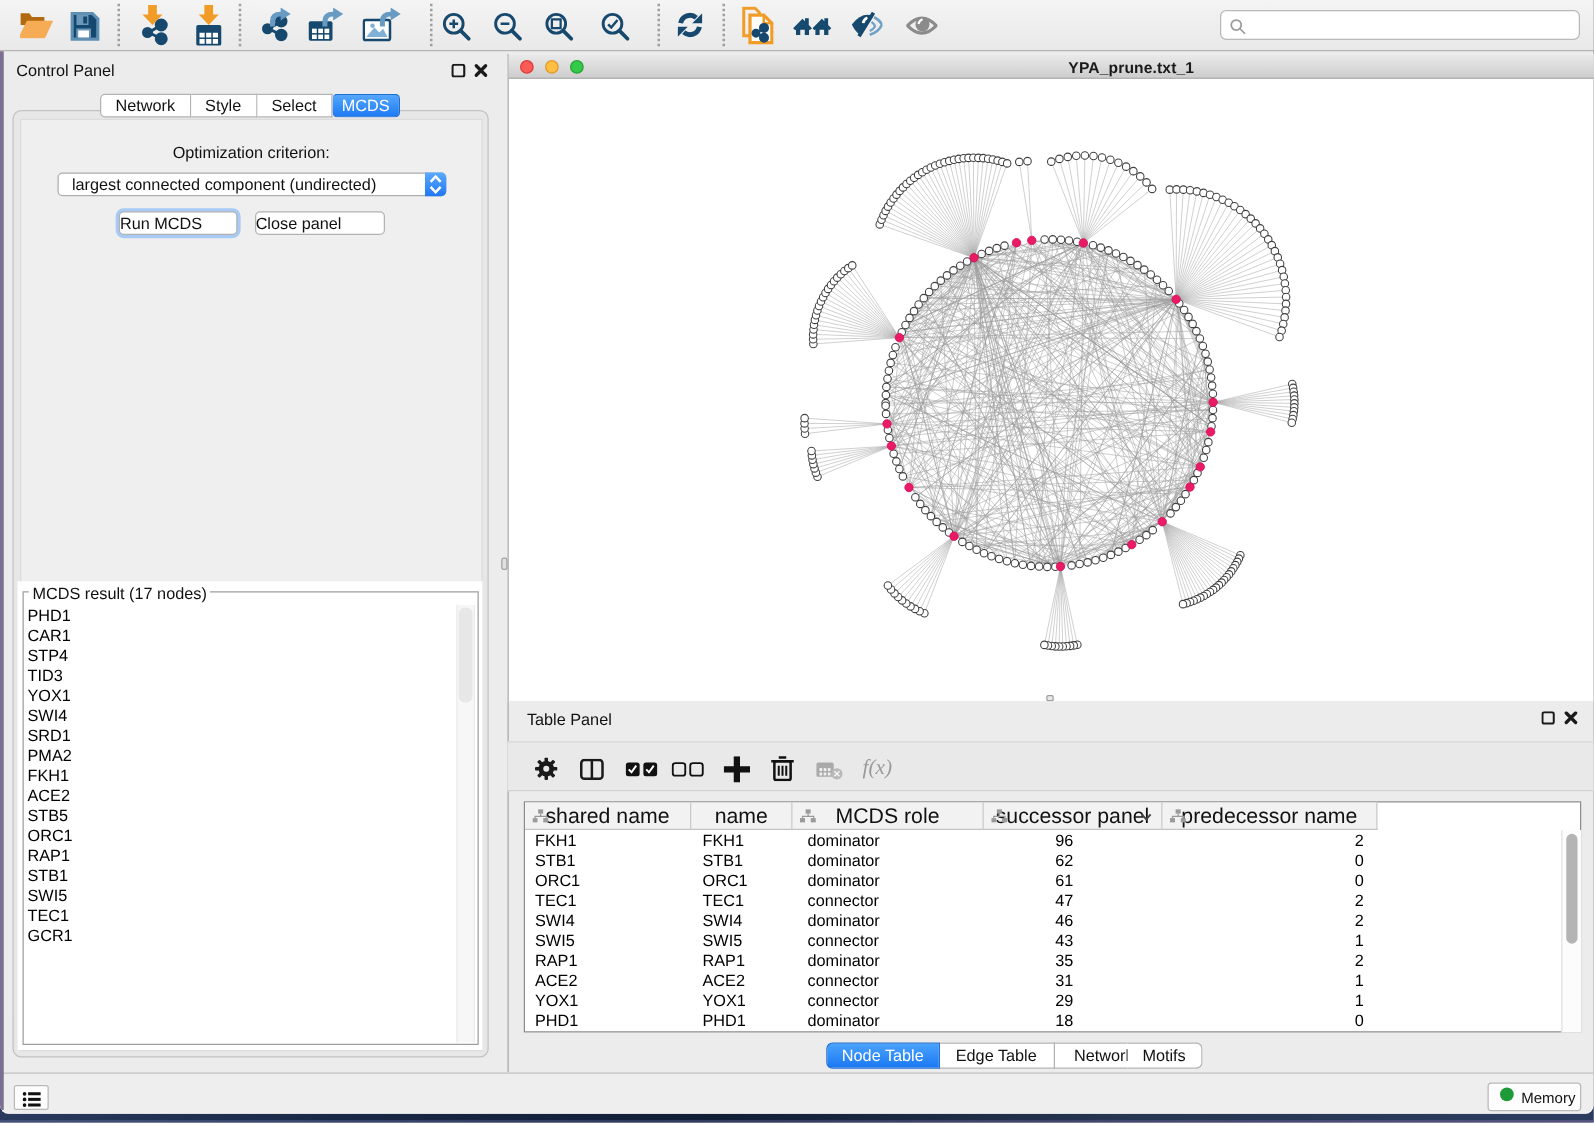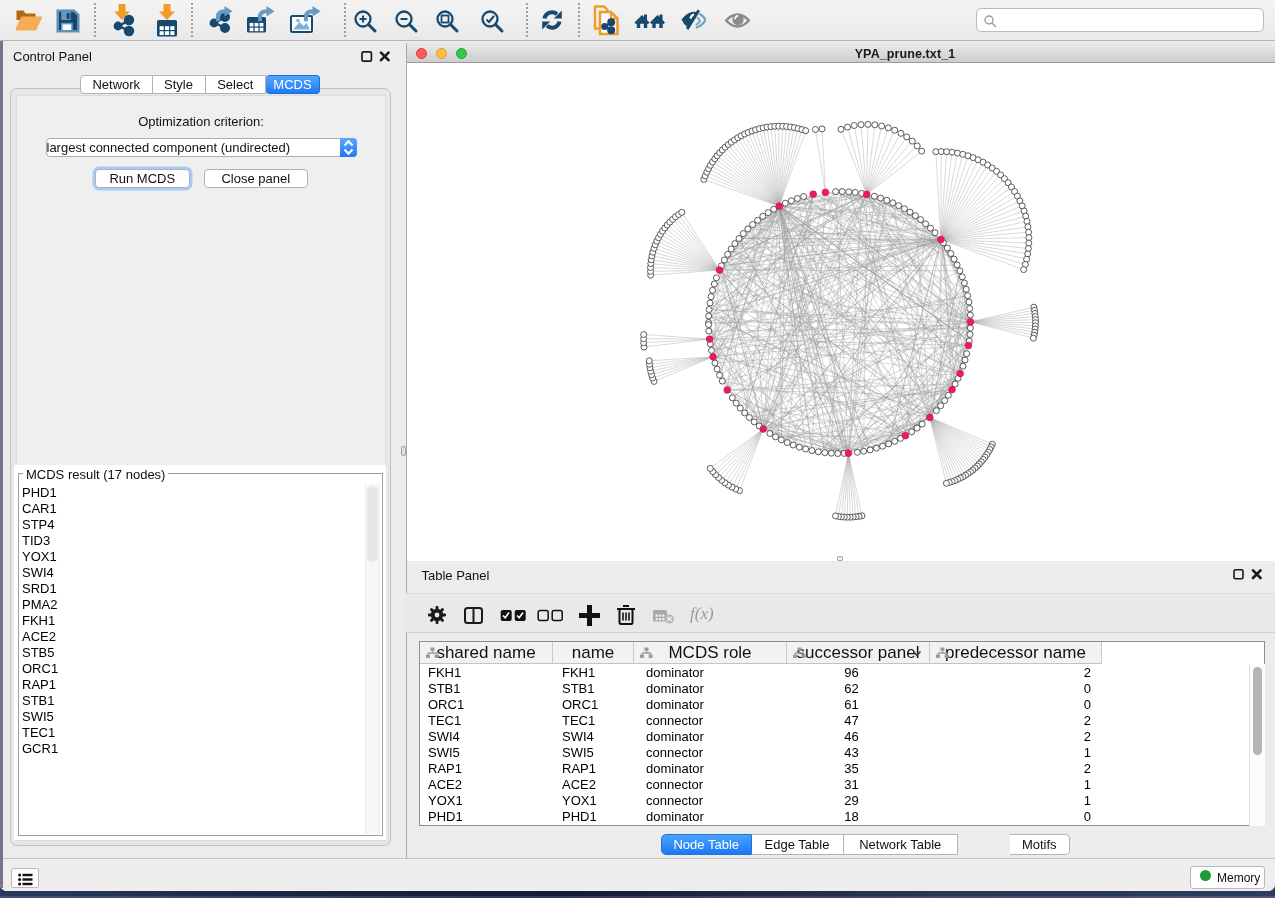"largest connected component (undirected)" #combo { padding-left: 0 -> 11px }
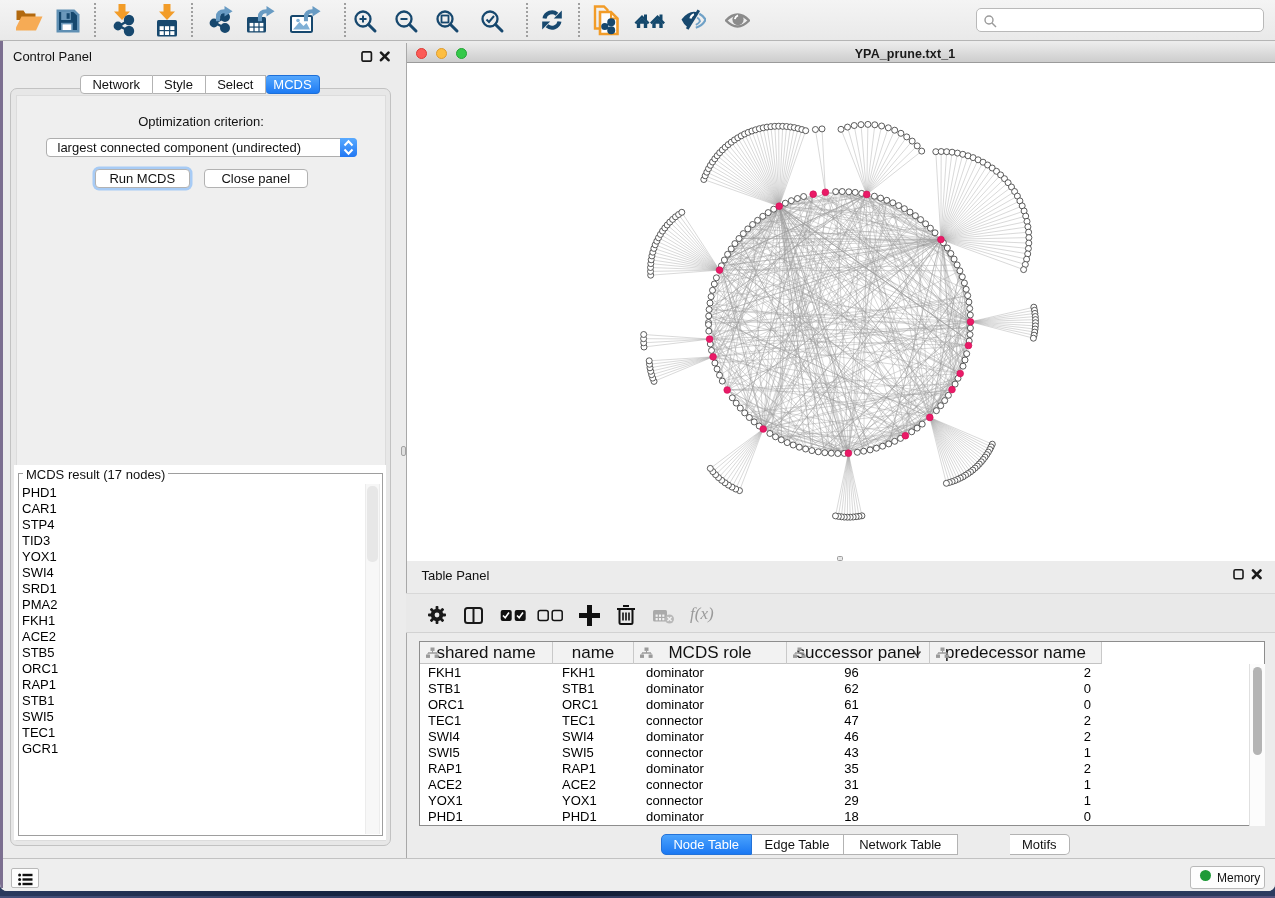"Run MCDS" .btn { text-align: center -> none }
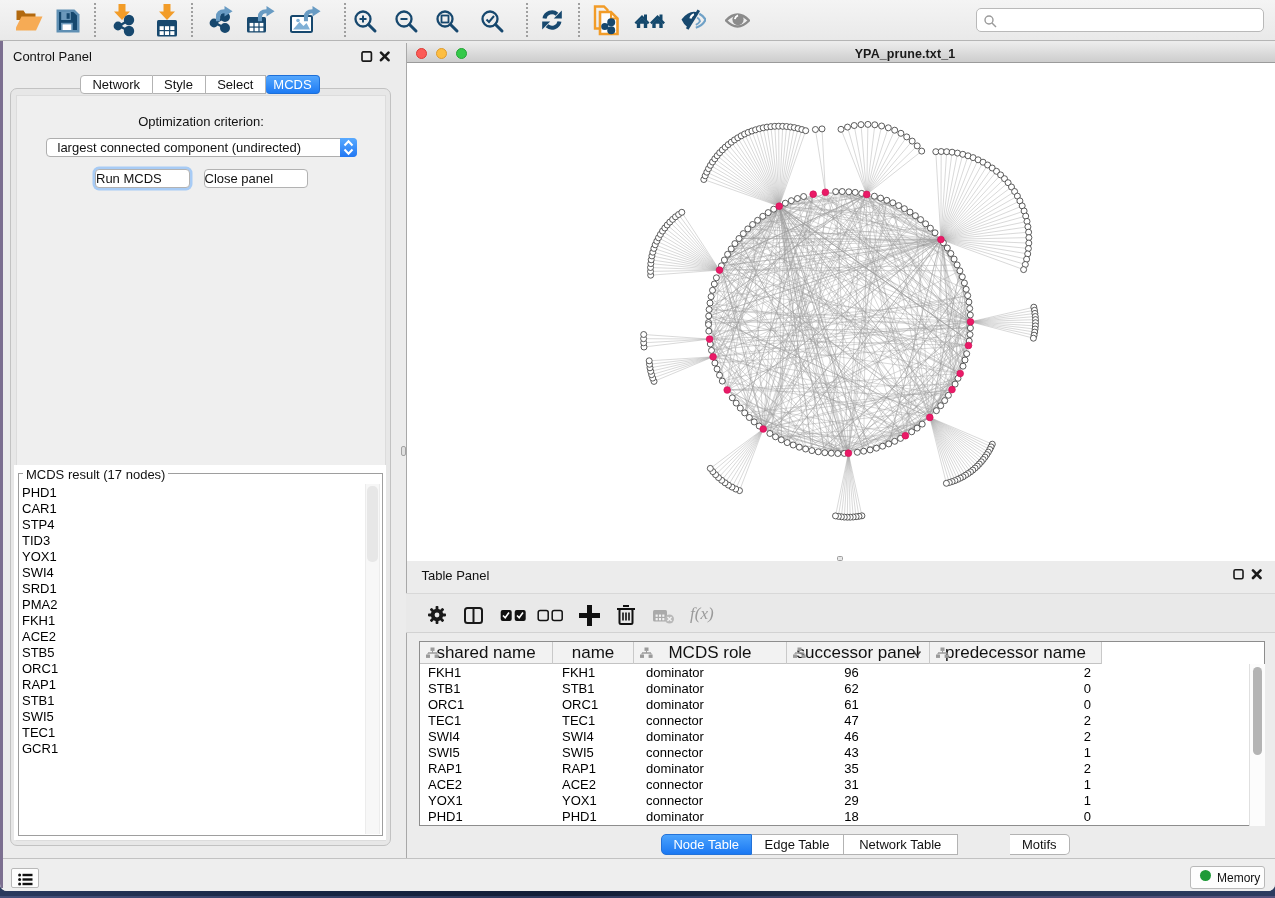"Motifs" div.abs { left: 1010px -> 902px }
